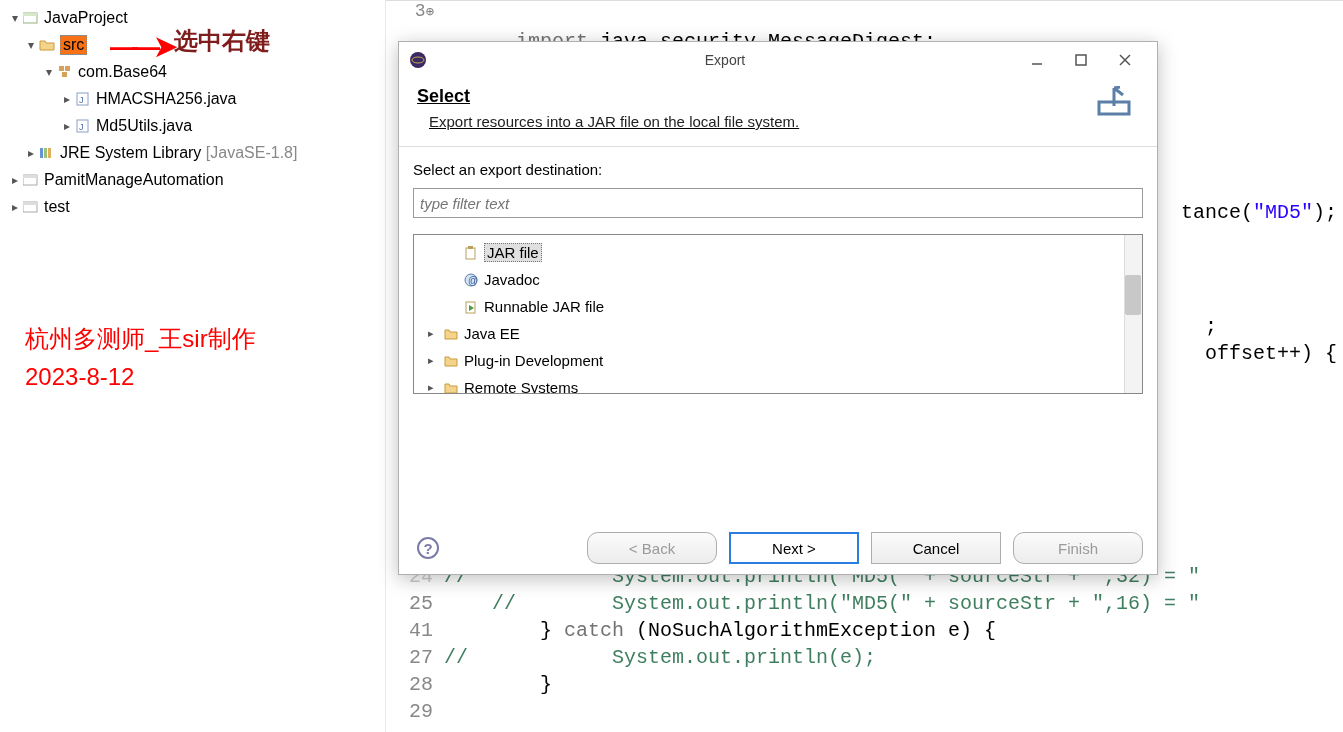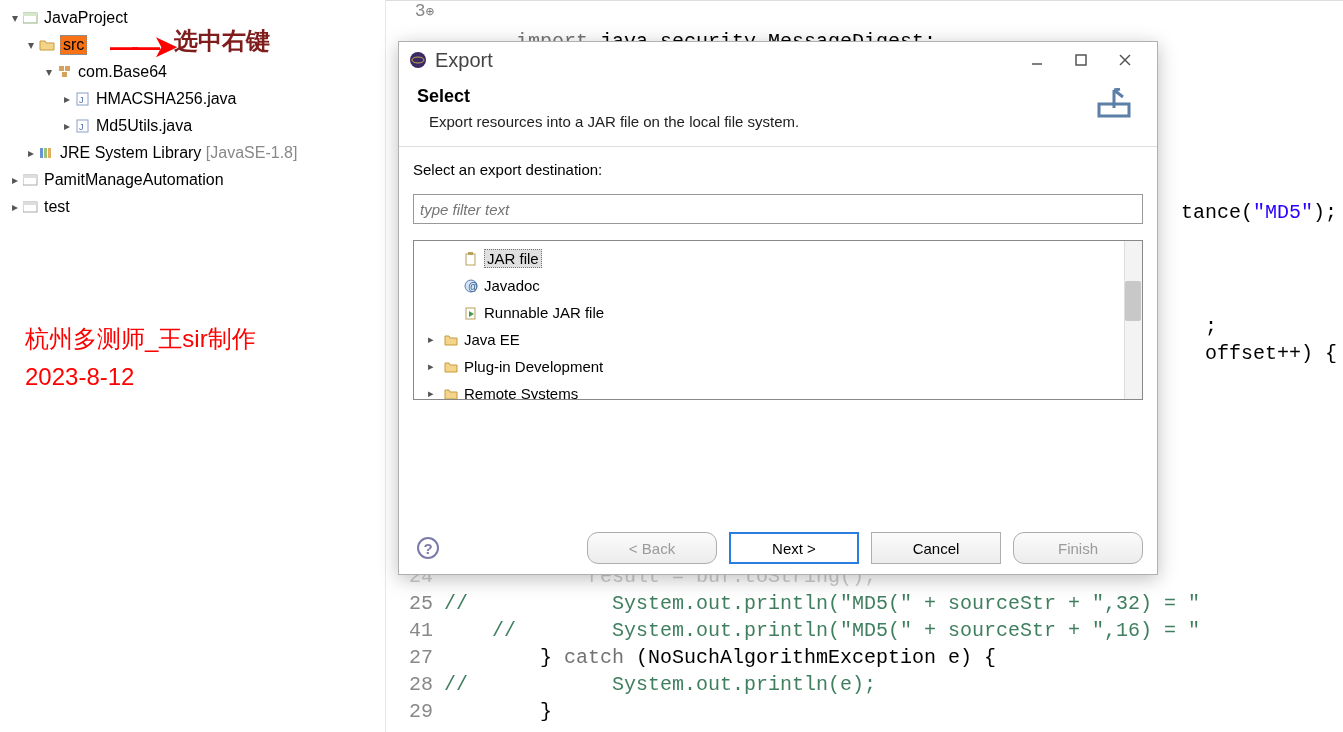"Export" .titlebar .title { font-size: 20px -> 14px; text-align: none -> center }
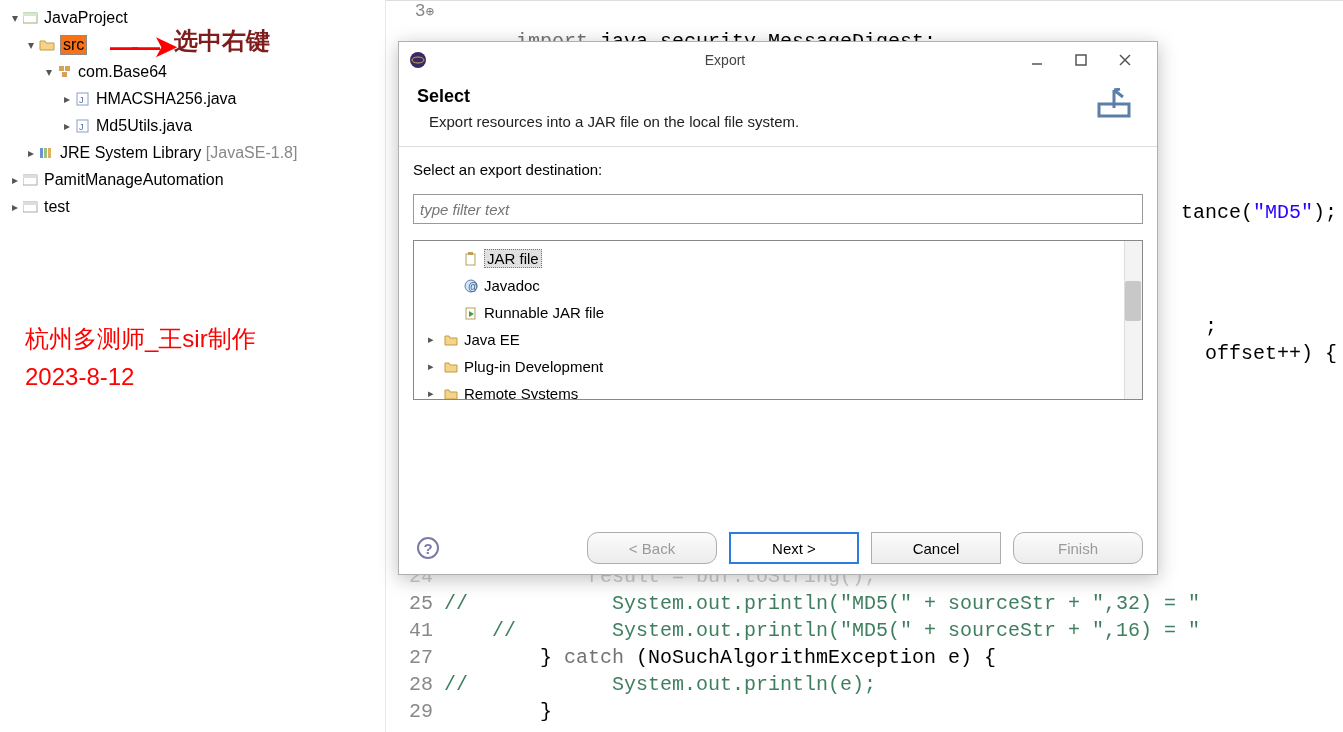"Select" .banner { align-items: center -> flex-start; text-decoration: none -> underline }
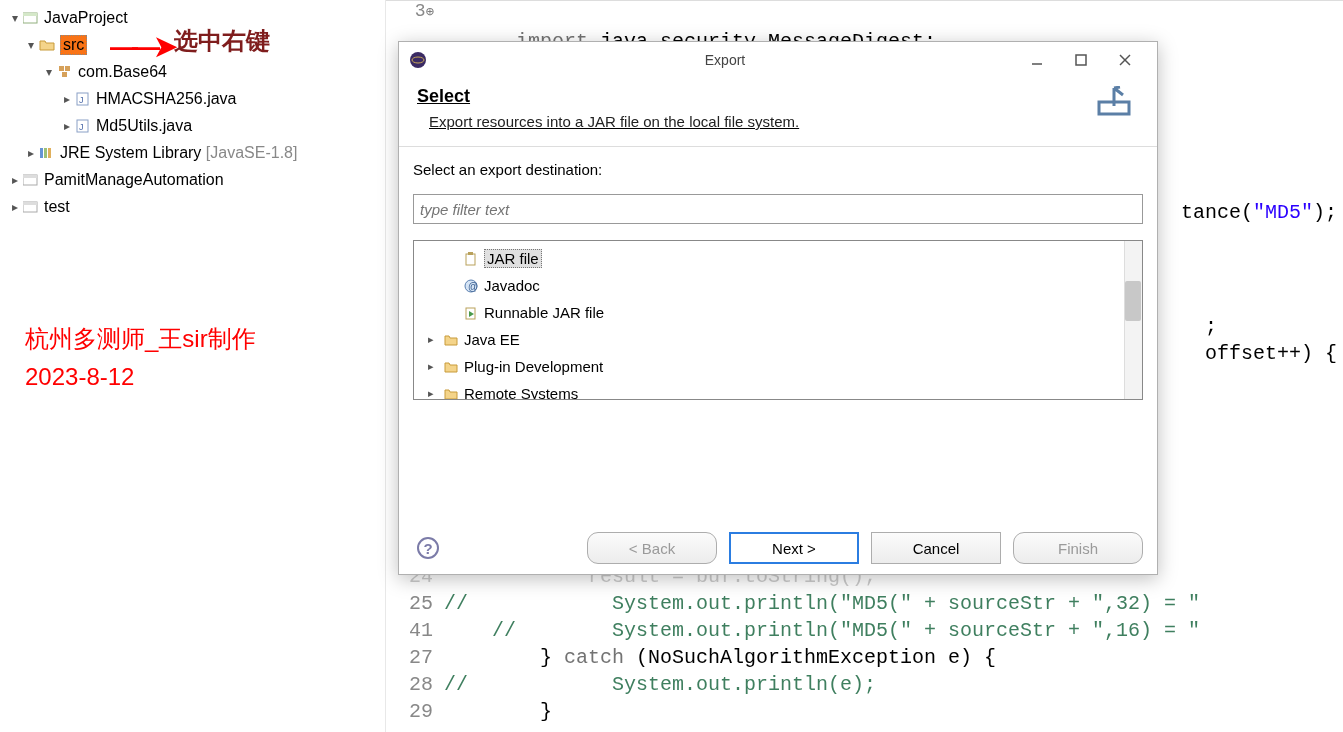"Select an export destination:" .body-label { margin-bottom: 16px -> 10px }
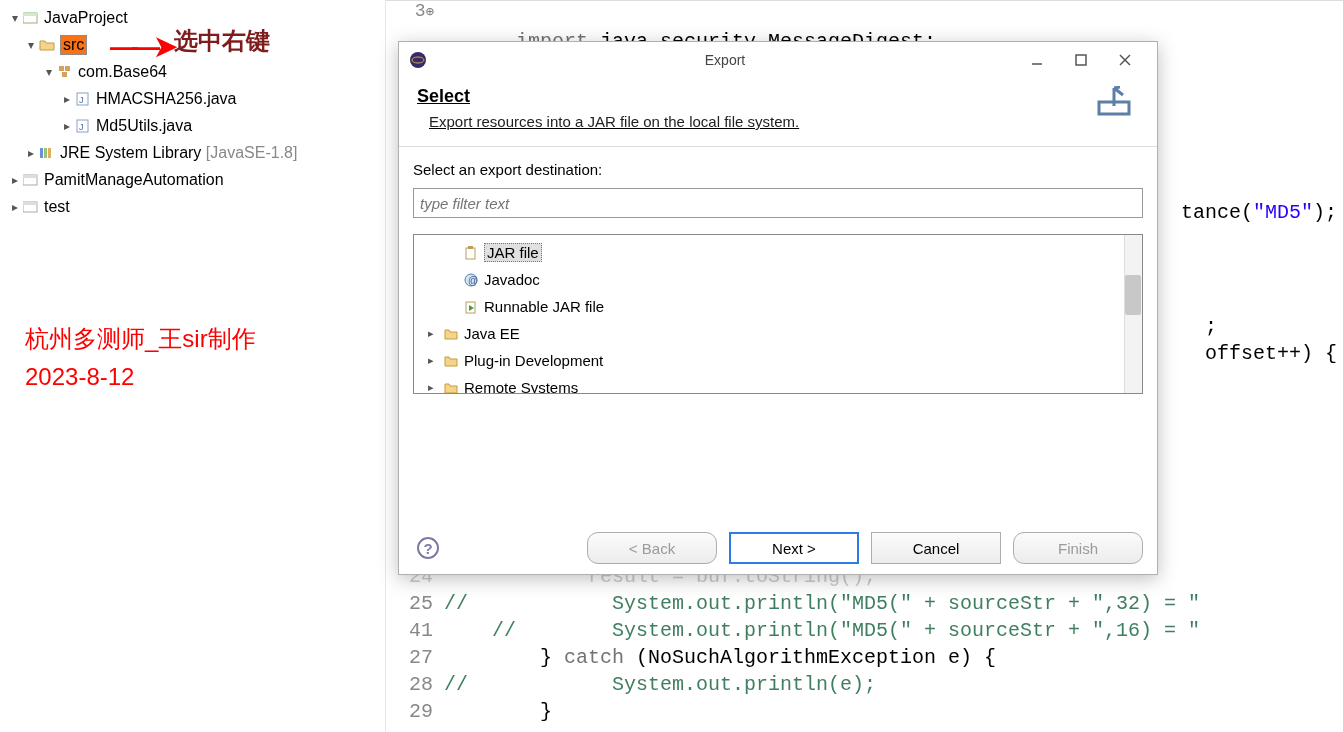"result = buf.toString();" div.code-line { html: <div> result = buf.toString();</div> -> none }
